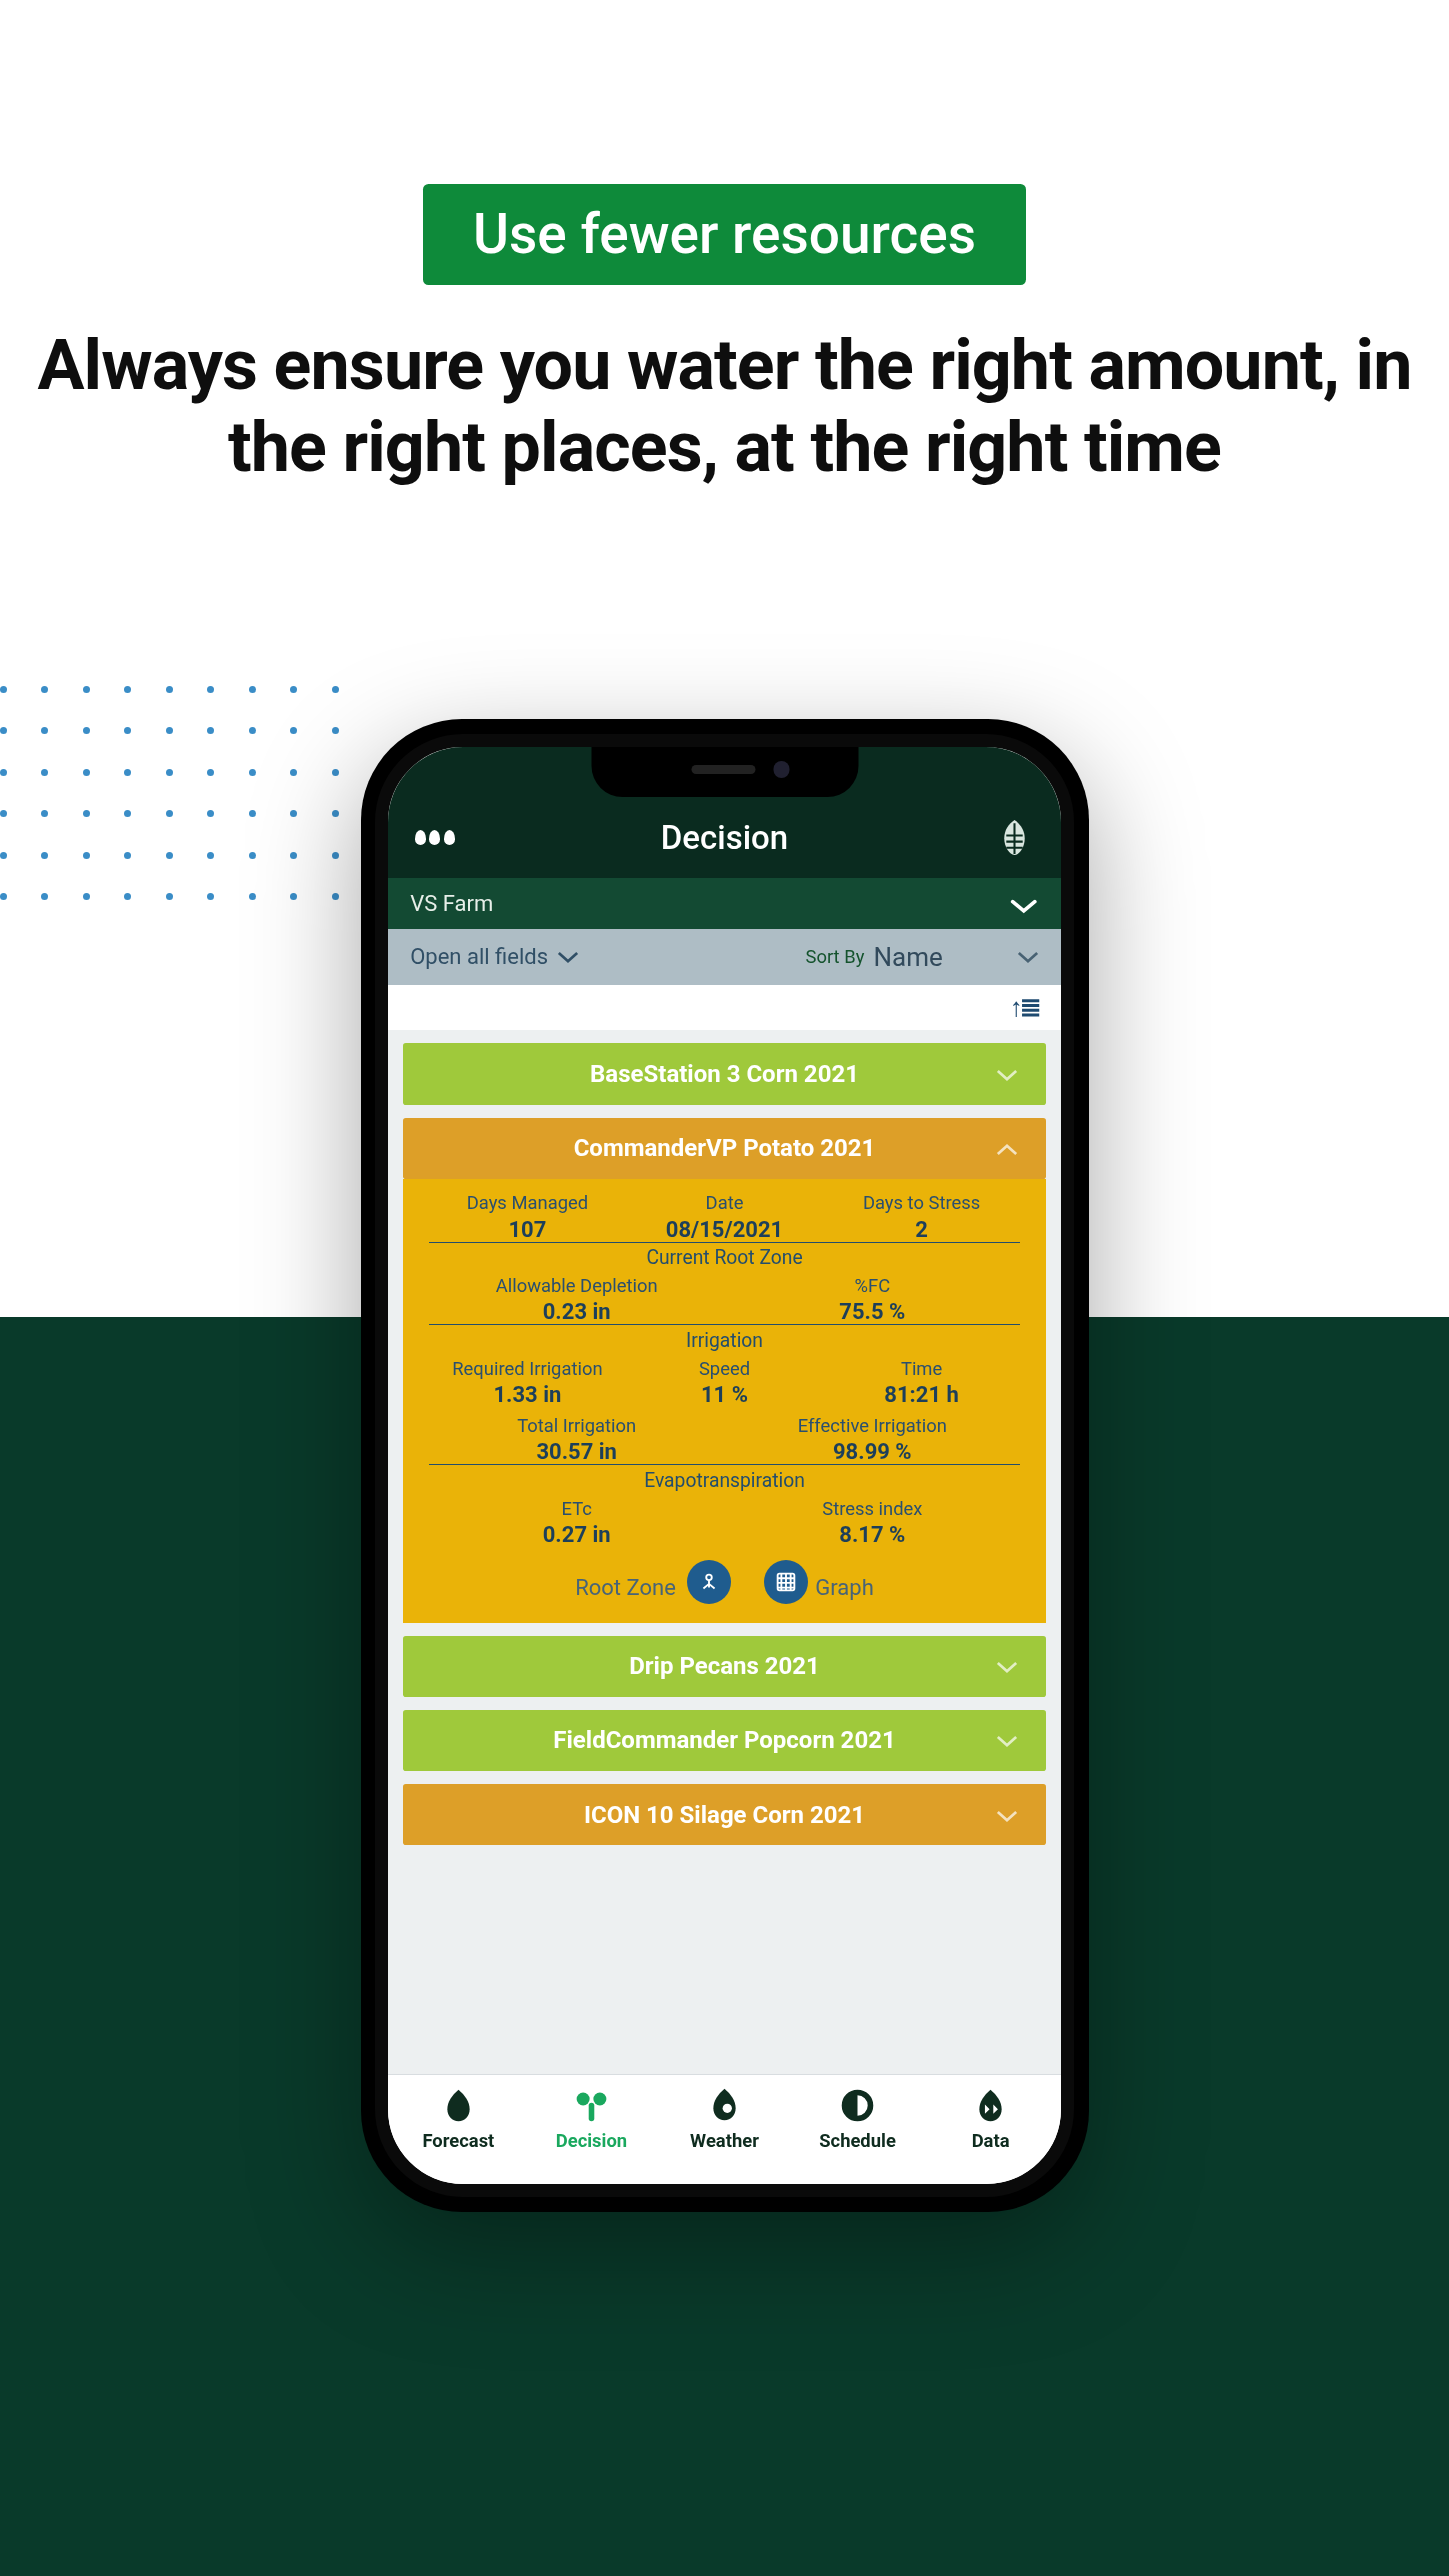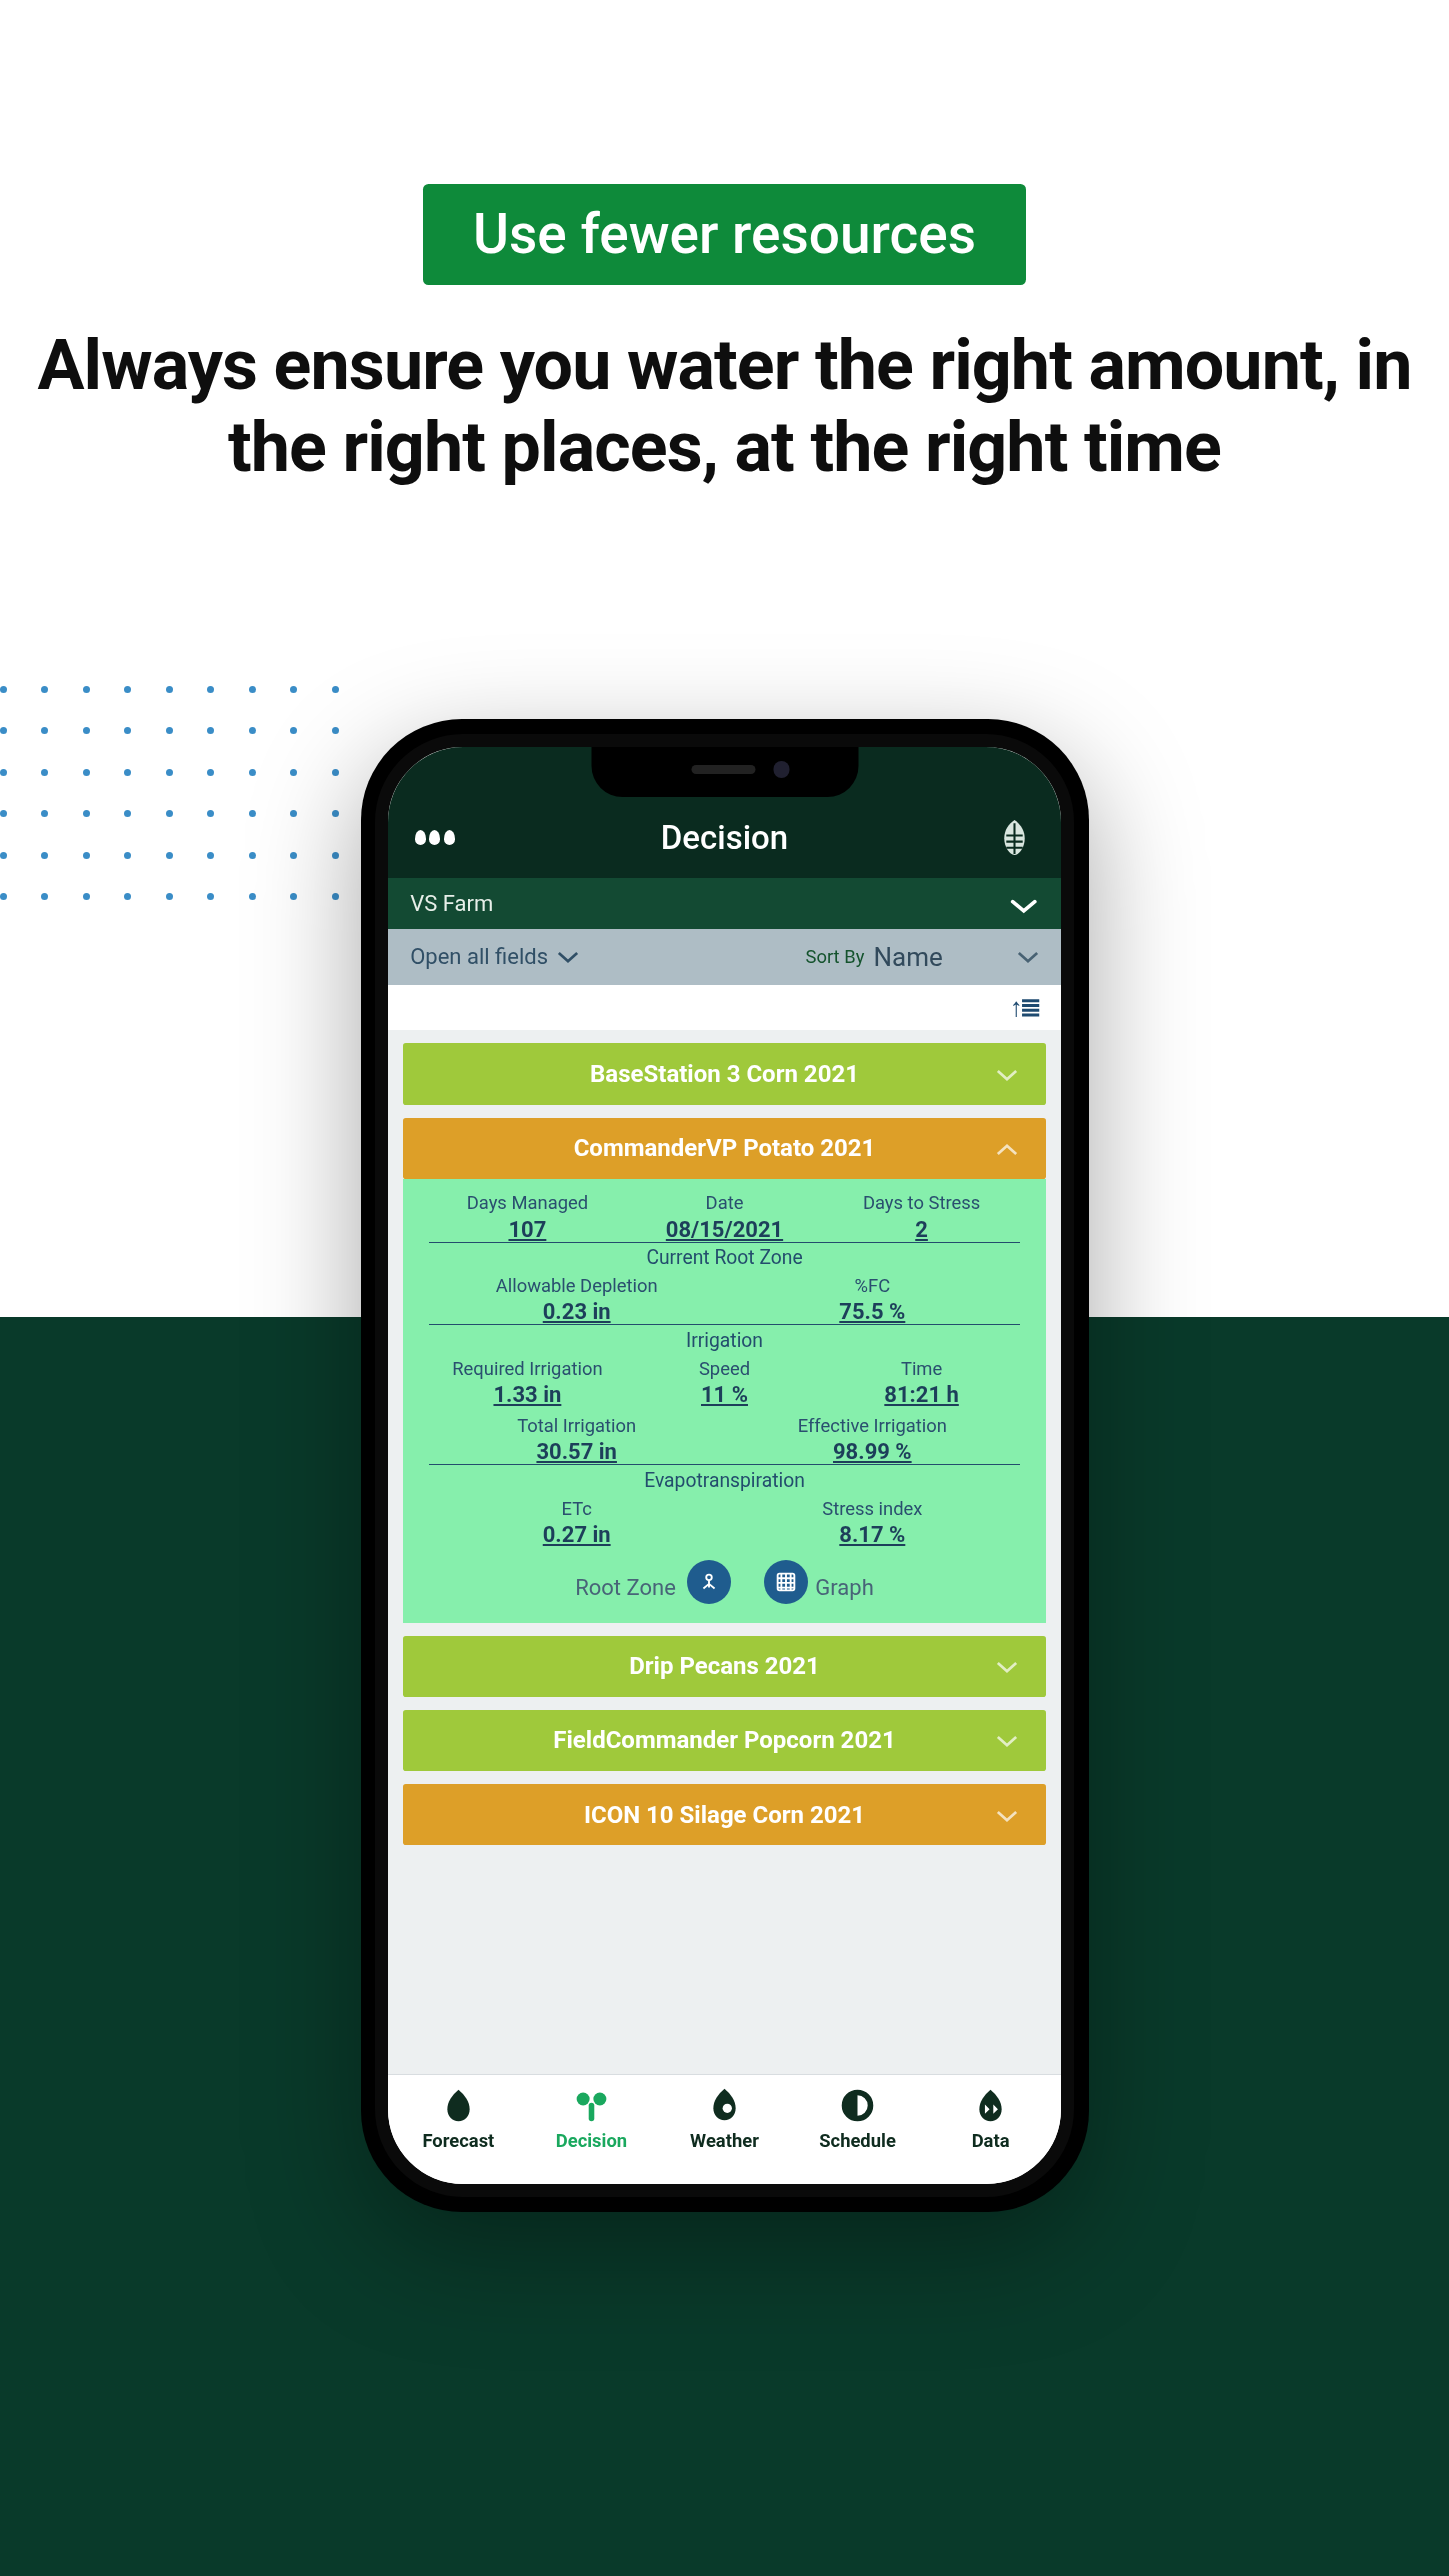"Days Managed" .detail { background: #86efac -> #eab308 }
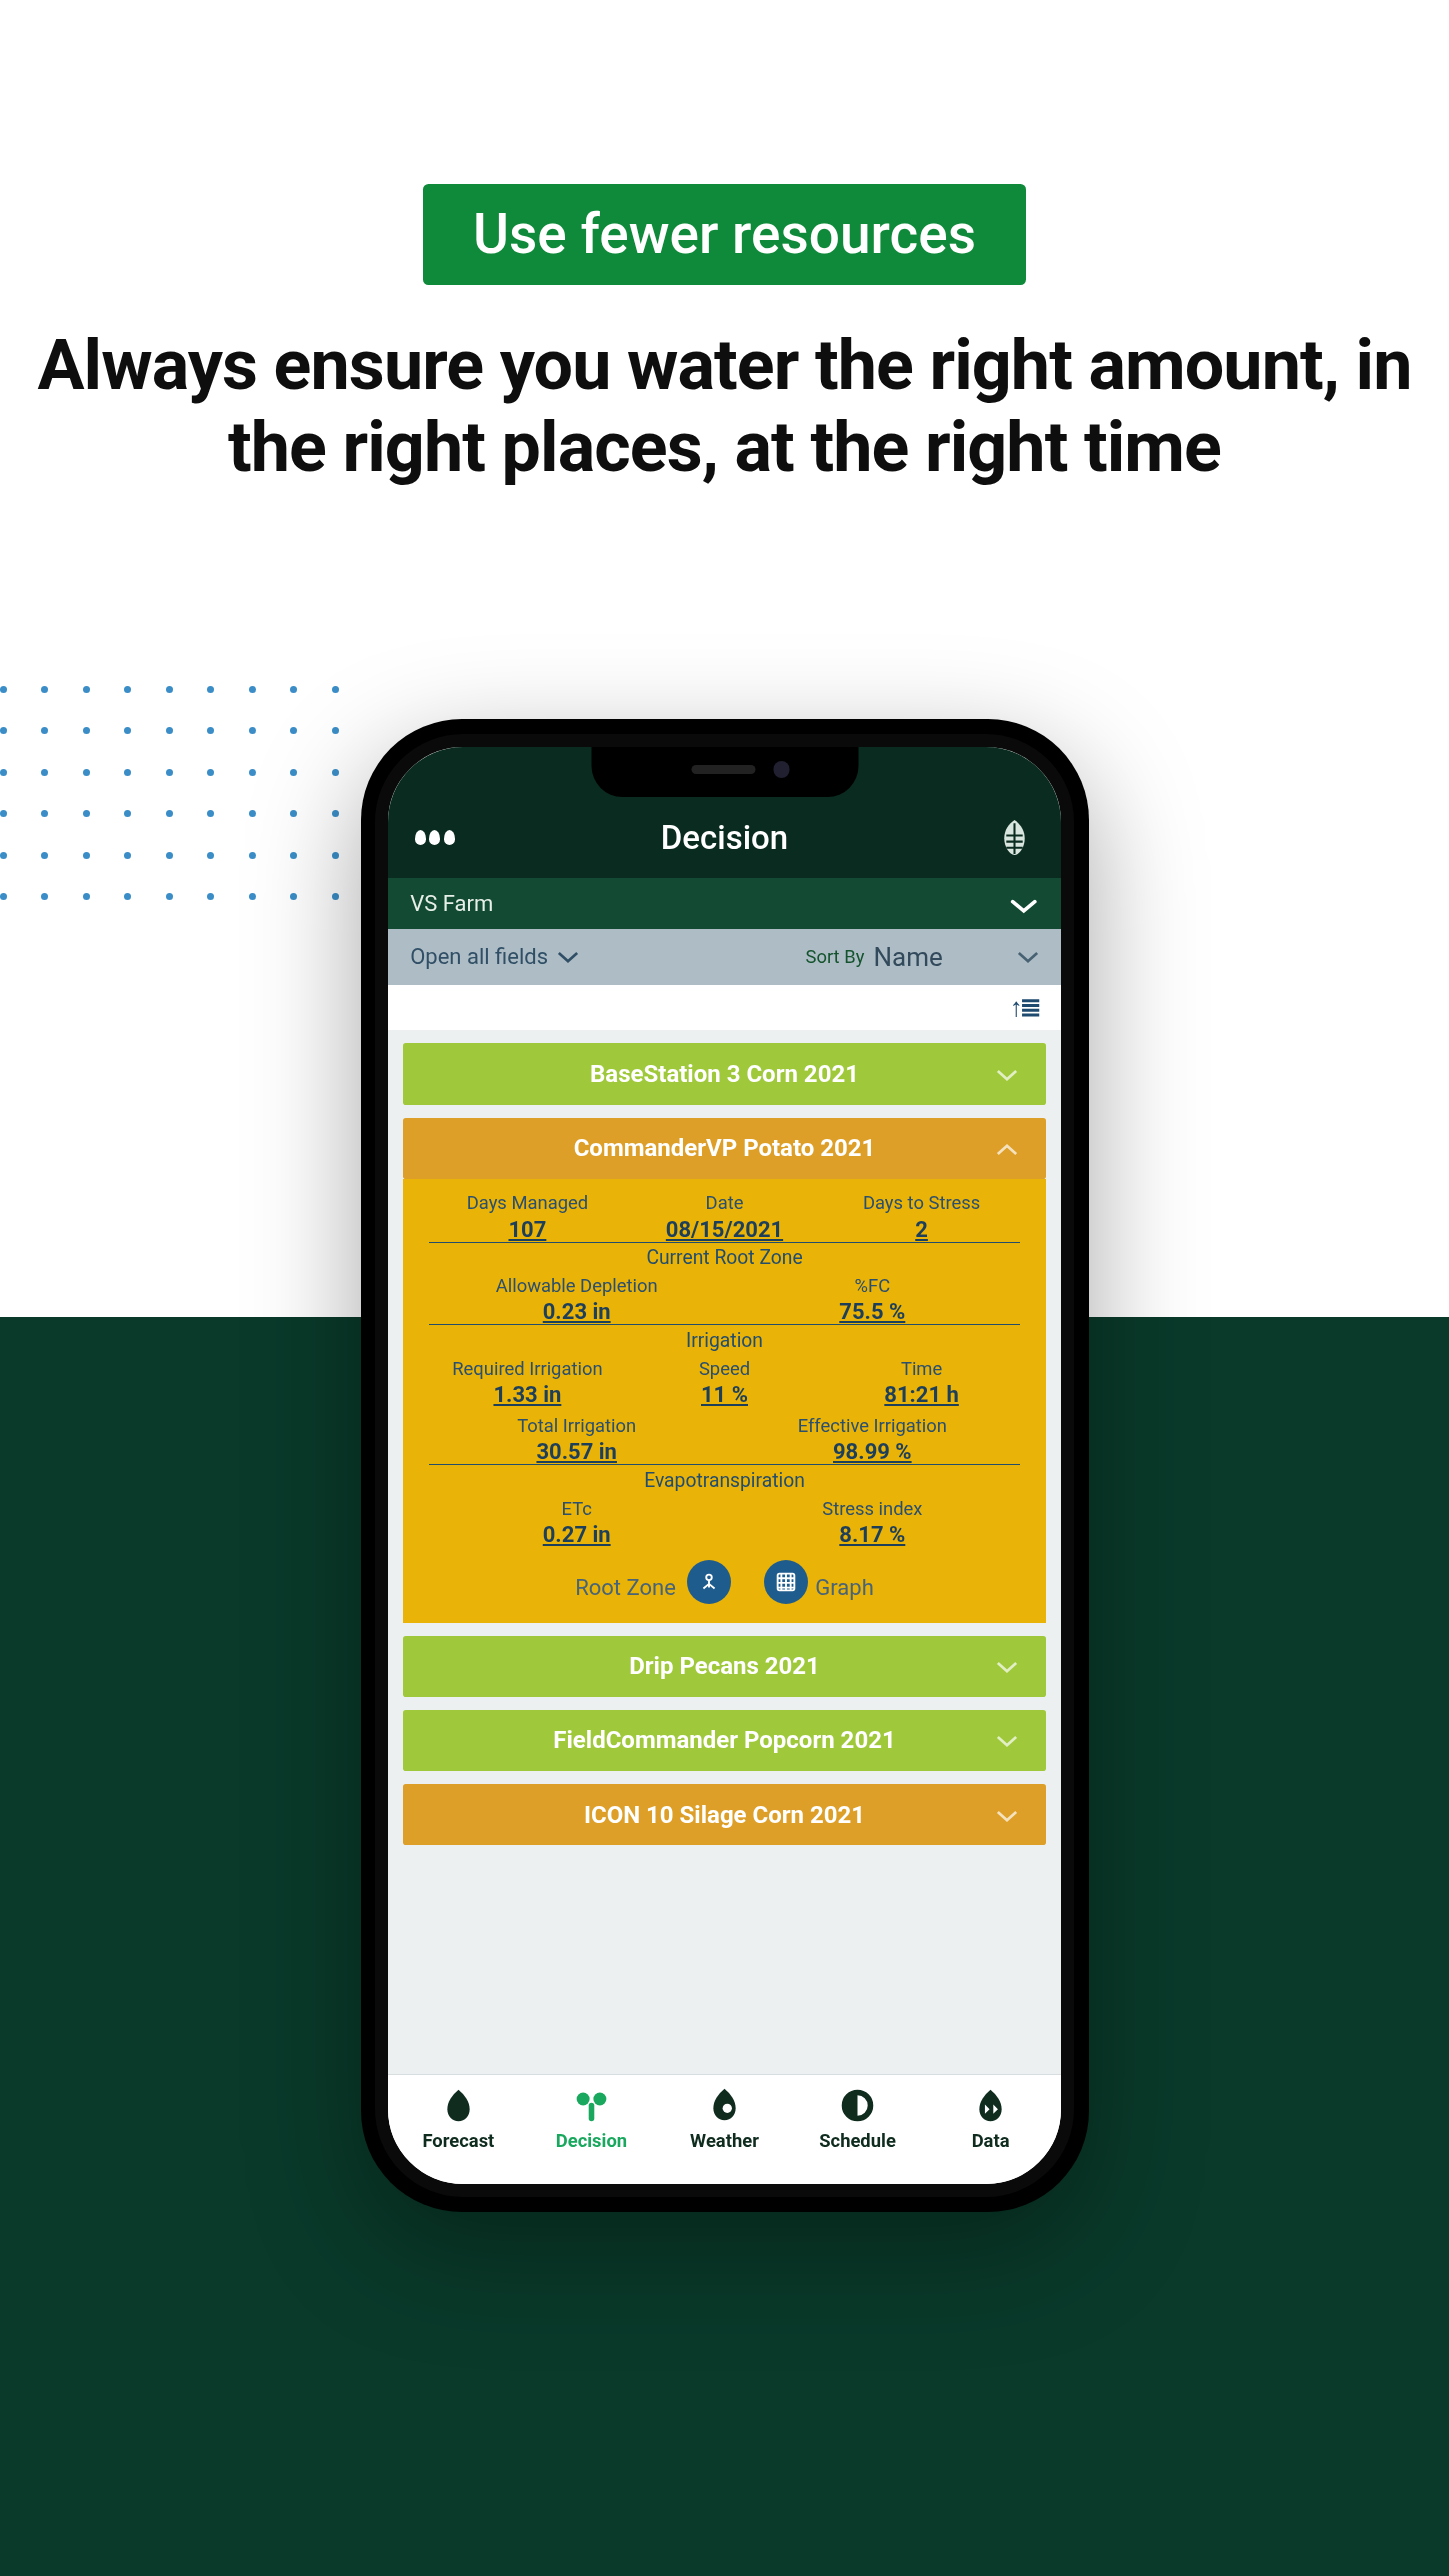"107" .dval { text-decoration: underline -> none }
